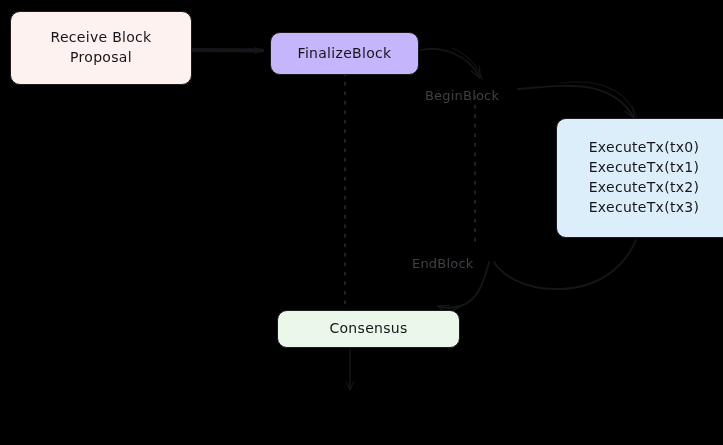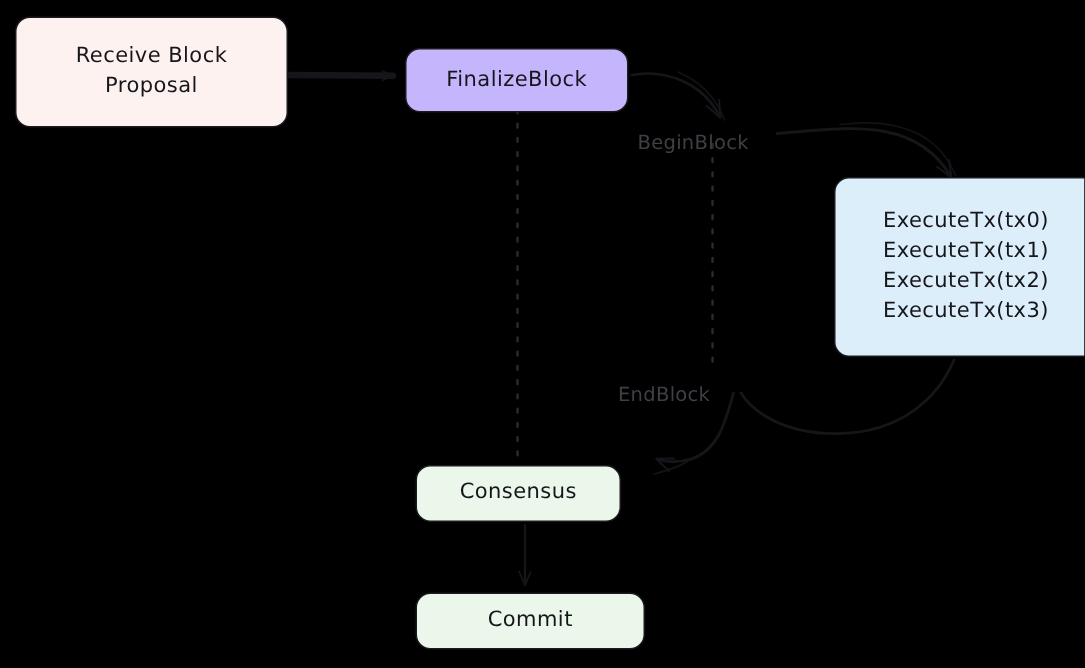"Consensus" div.node-box { width: 137px -> 183px }
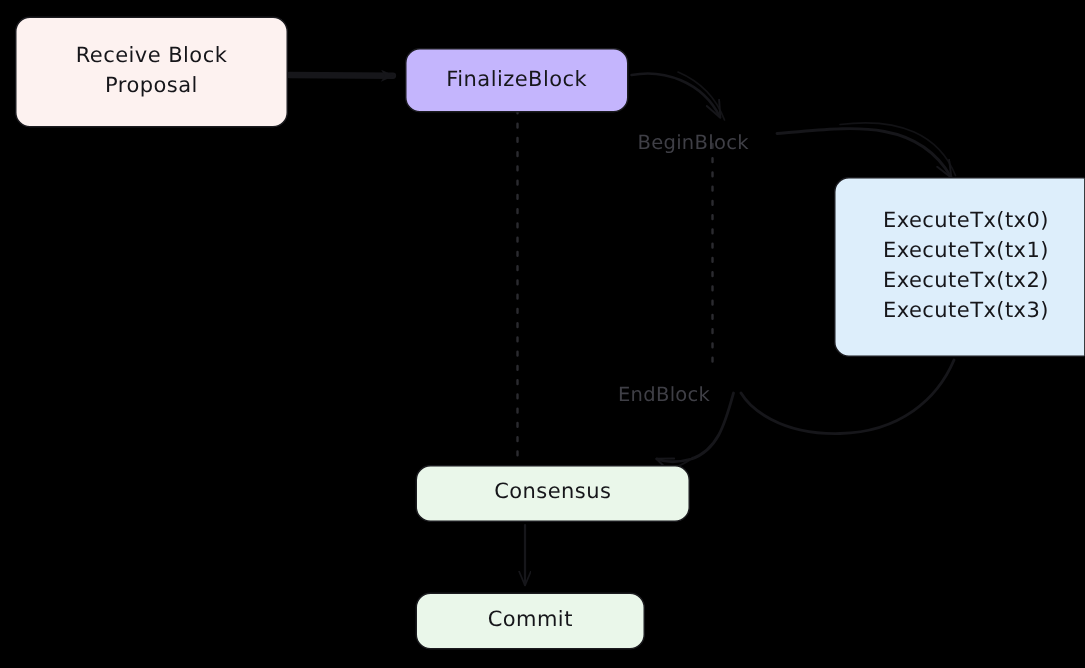"Commit" div.node-box { html: <div> <span>Commit</span> </div> -> none }
